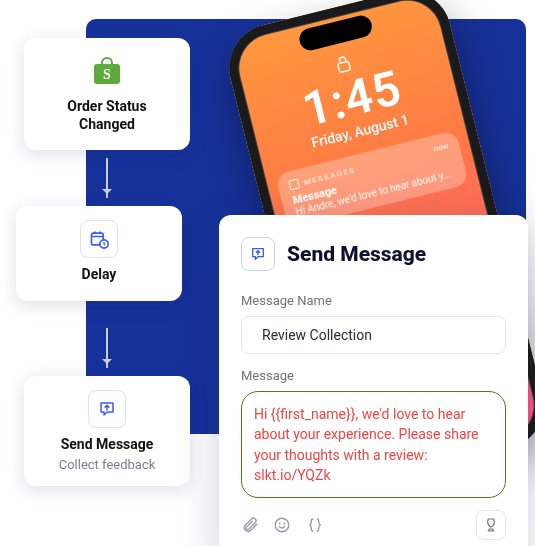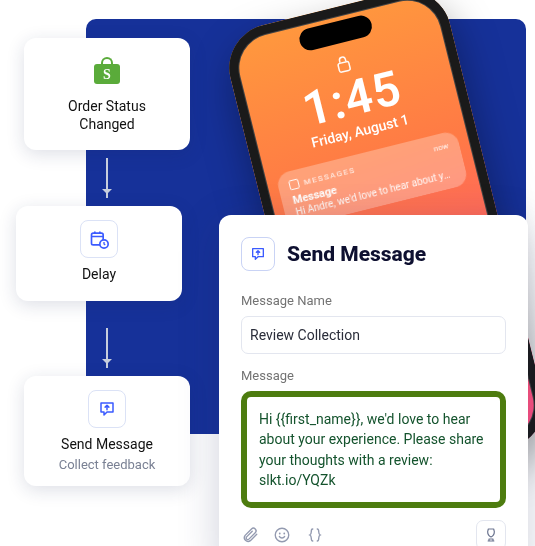"Order Status Changed" .ctitle { font-weight: 400 -> 700 }
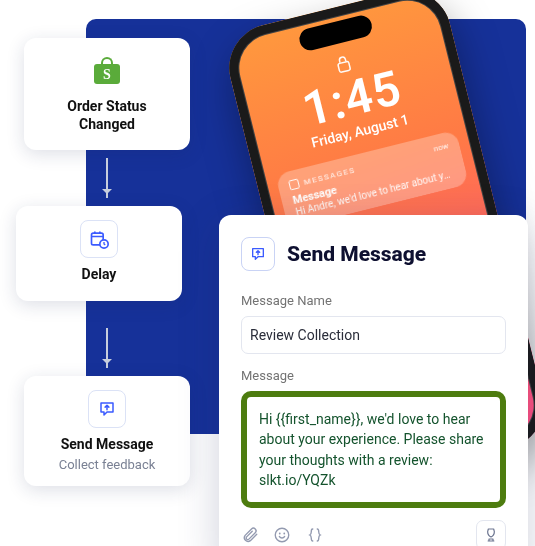"Review Collection" .tinput { padding: 10px 8px -> 10px 20px }
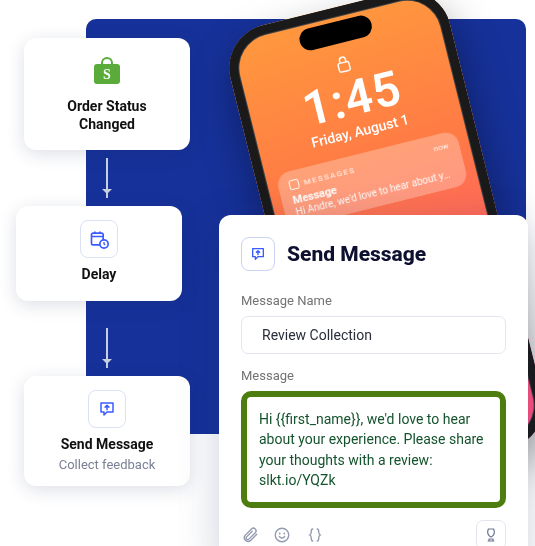"Hi {{first_name}}, we'd love to" .msgbox { border: 6px solid #4d7c0f -> 1px solid #4d7c0f; border-radius: 10px -> 17px; color: #14532d -> #ef4444 }
